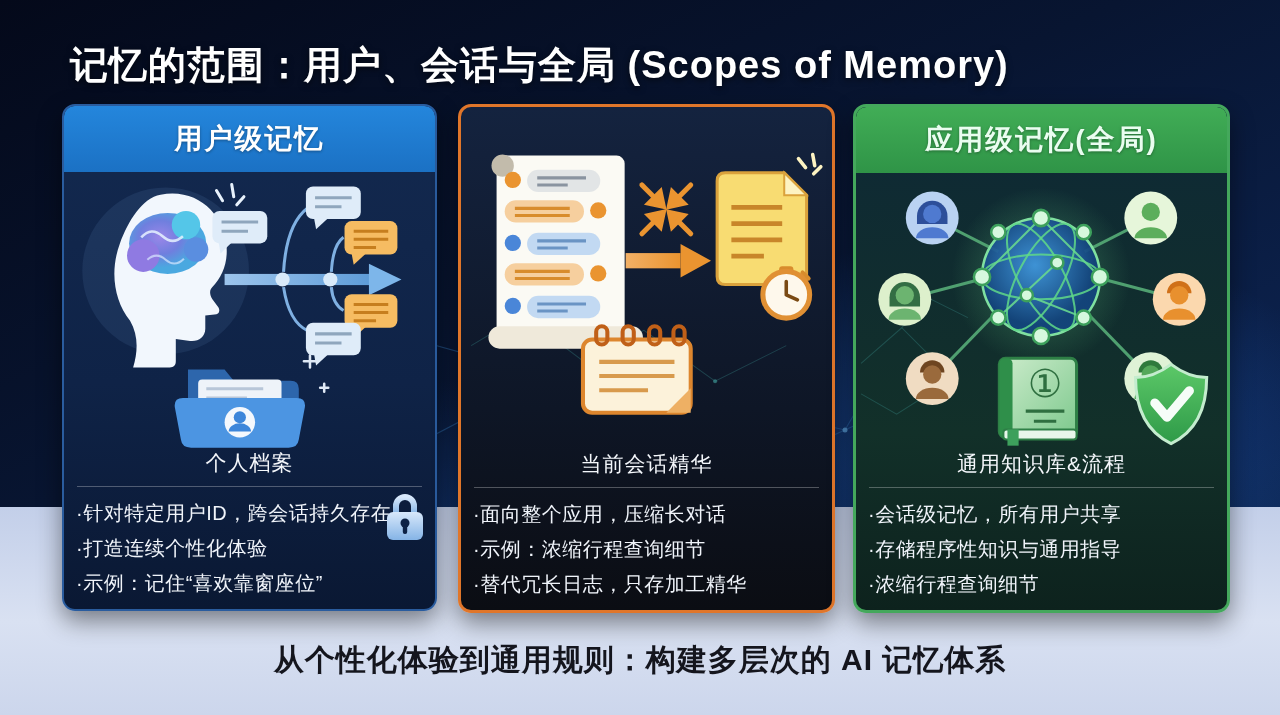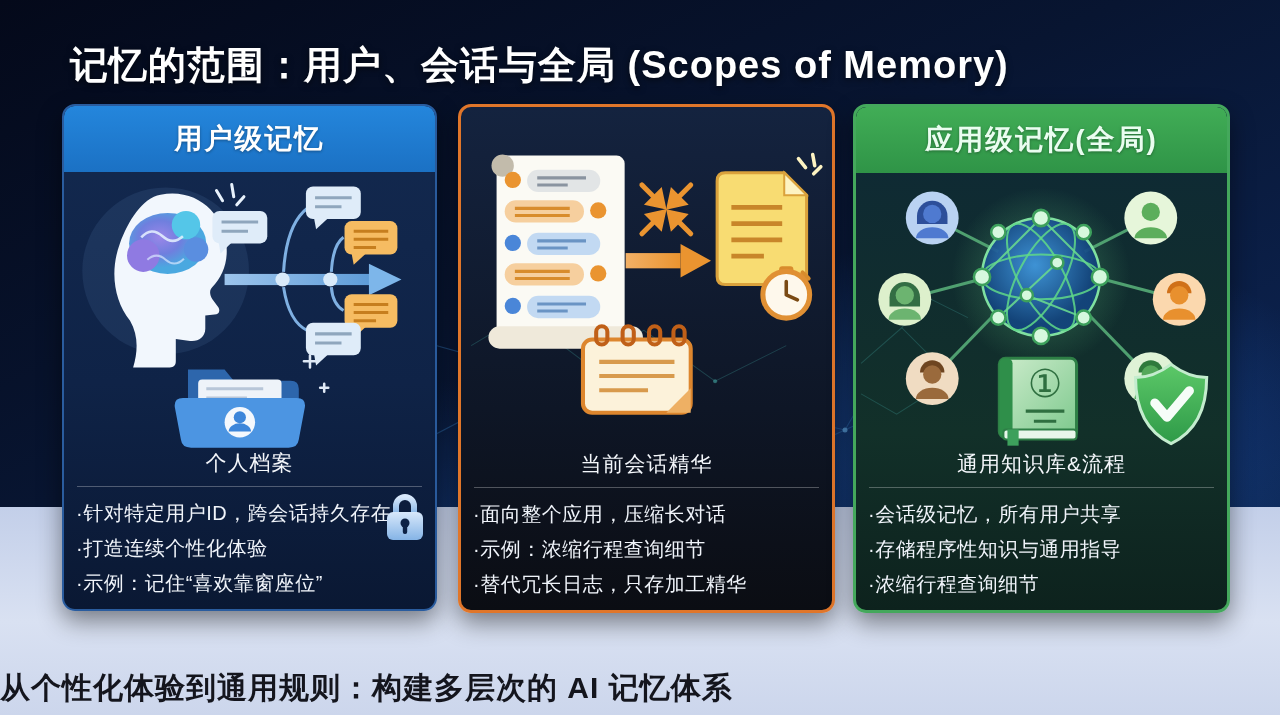"从个性化体验到通用规则：构建多层次的 AI 记忆体系" .footer-text { text-align: none -> center; top: 668px -> 640px }
